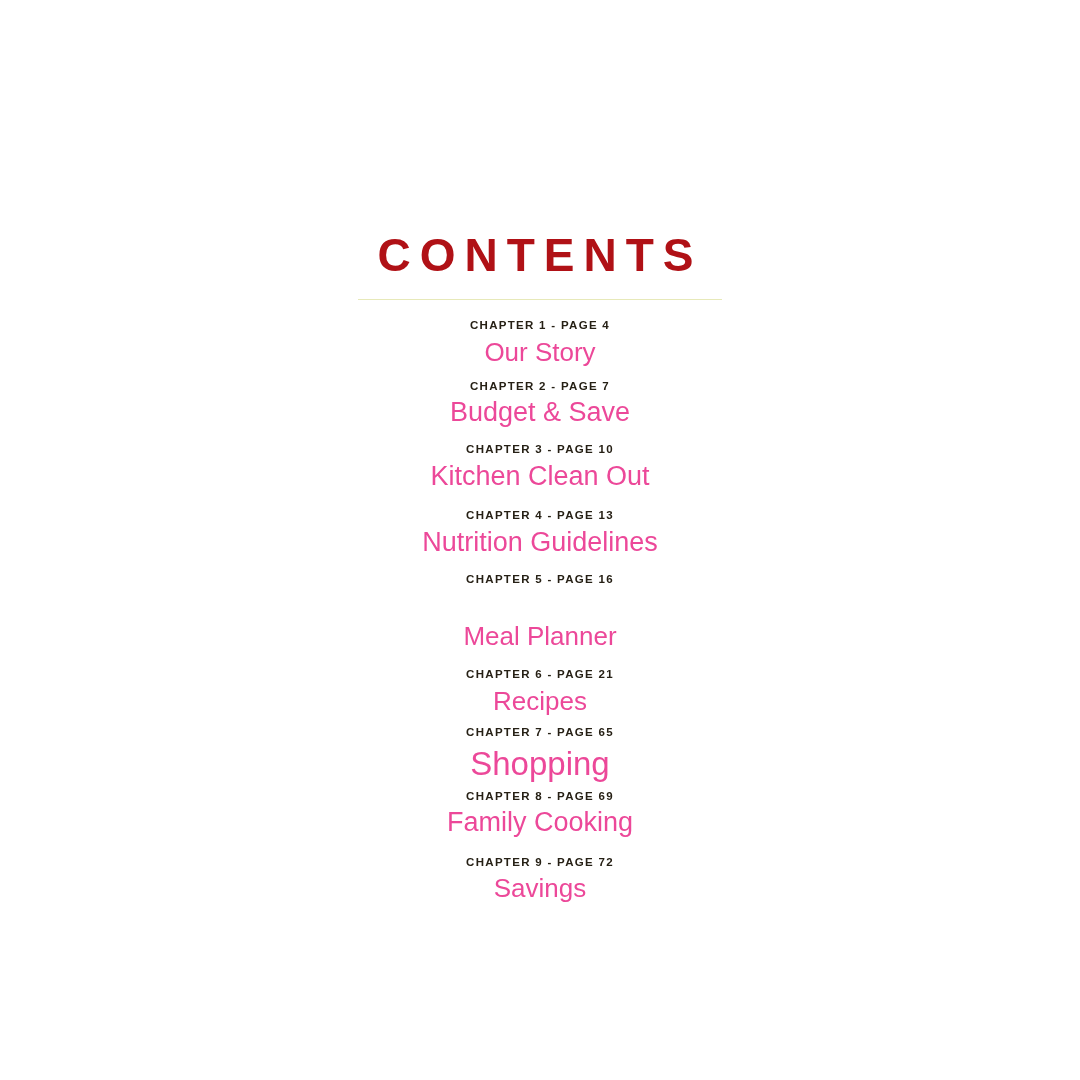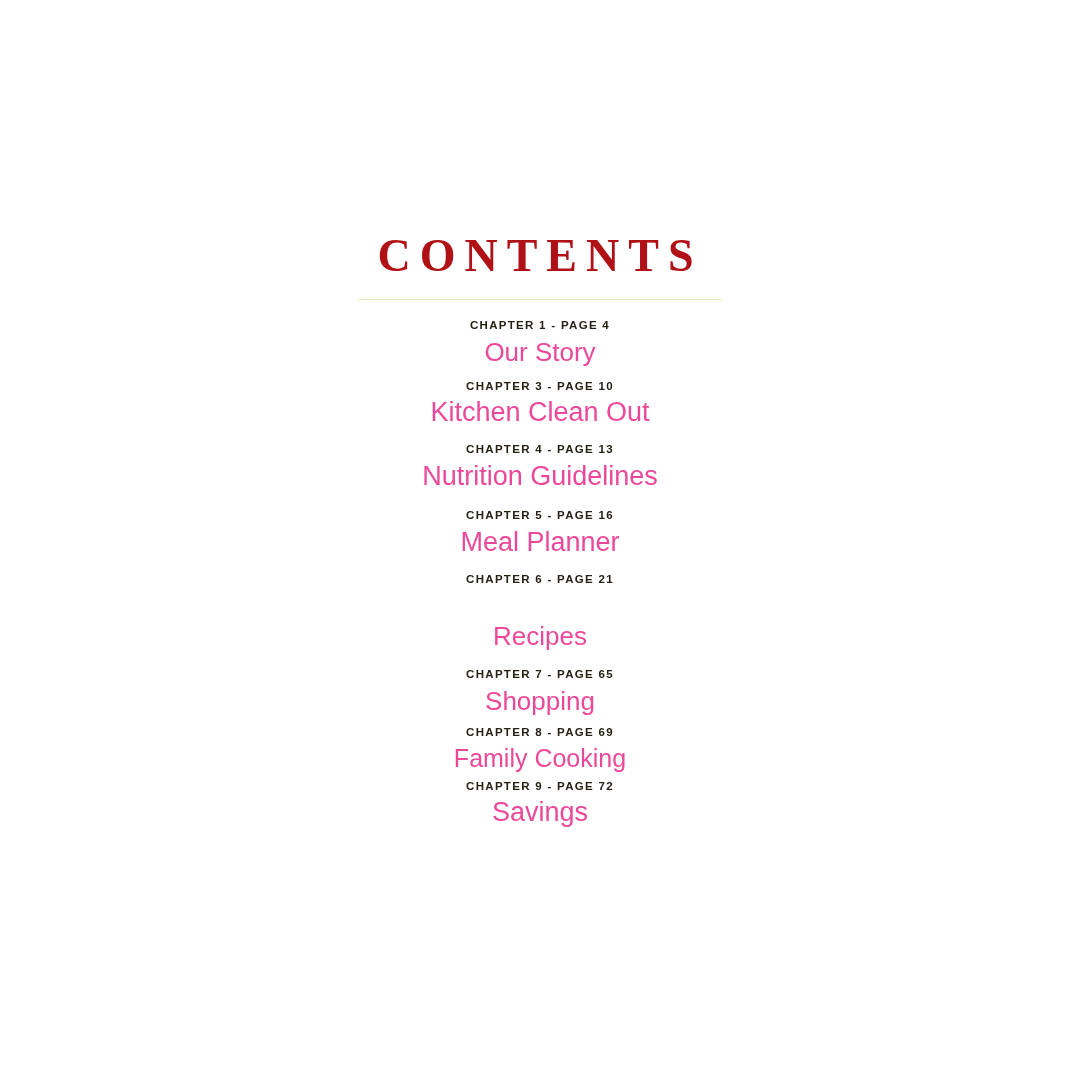"CONTENTS" .toc-title { font-family: Liberation Serif, serif -> Liberation Sans, sans-serif }
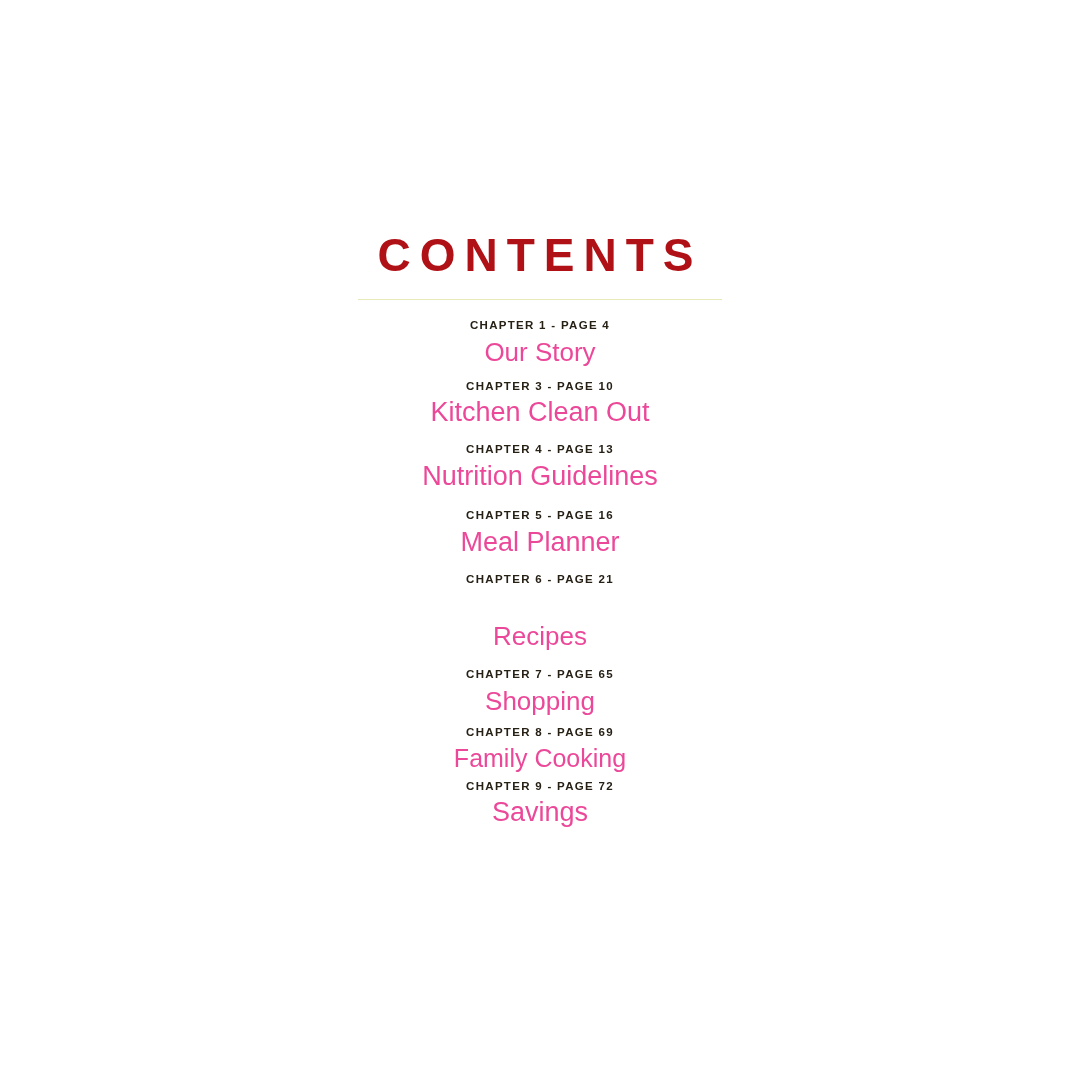"CHAPTER 2 - PAGE 7" div.entry { html: none -> <div> <div>CHAPTER 2 - PAGE 7</div> <div>Budget &amp; Save</div> </div> }
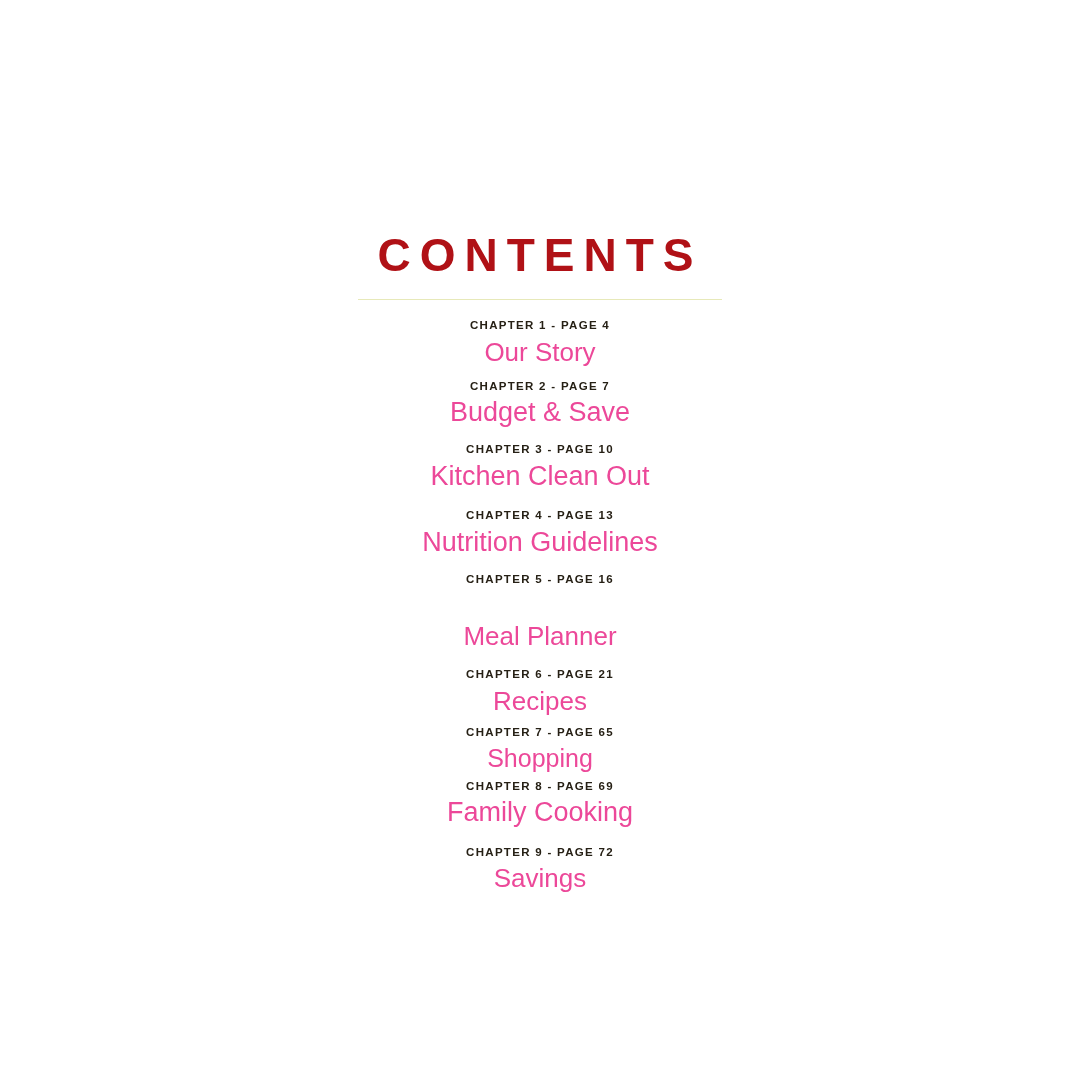"Shopping" .entry:nth-child(7) .entry-title { font-size: 25px -> 33px }
